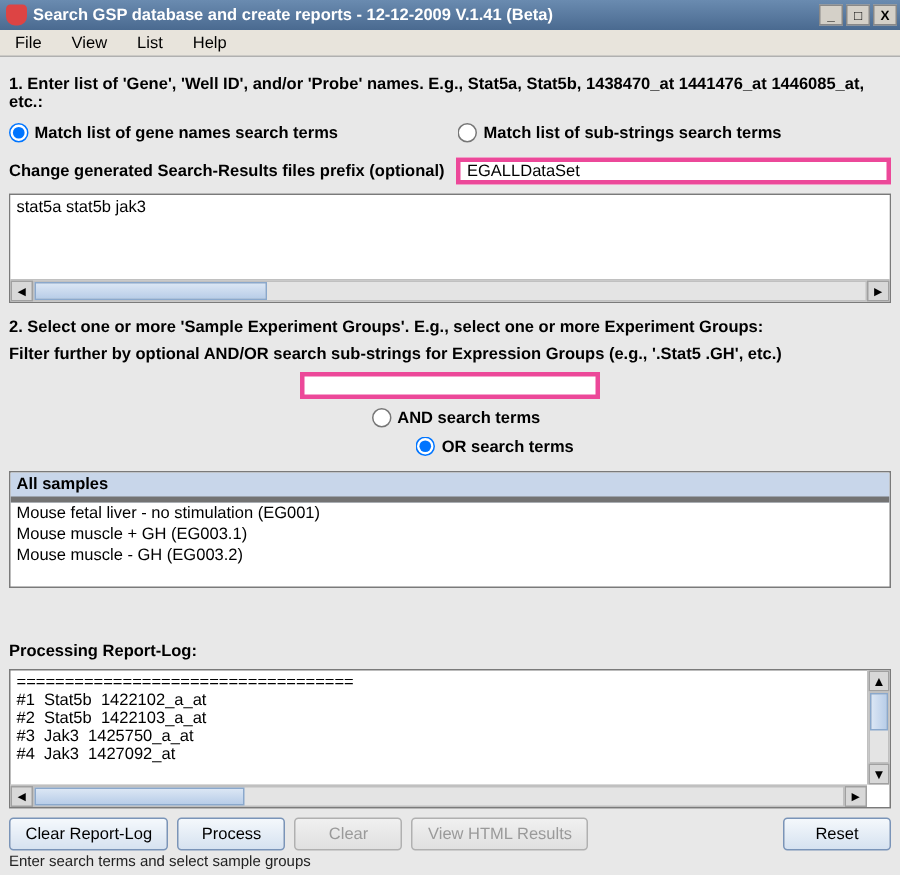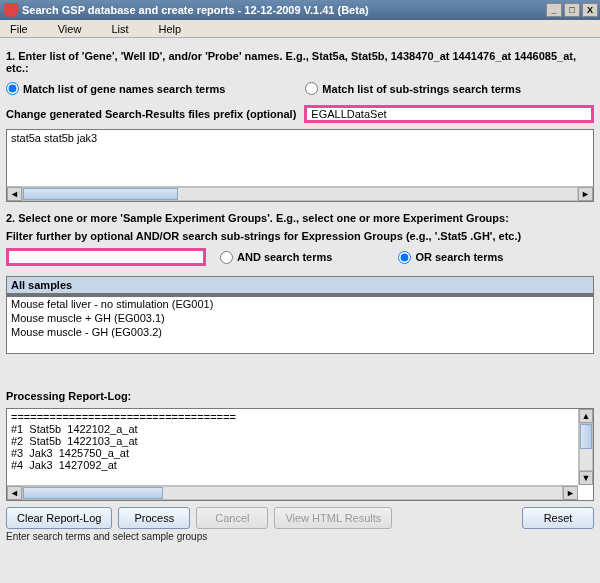"File" .menubar { gap: 18px -> 8px }
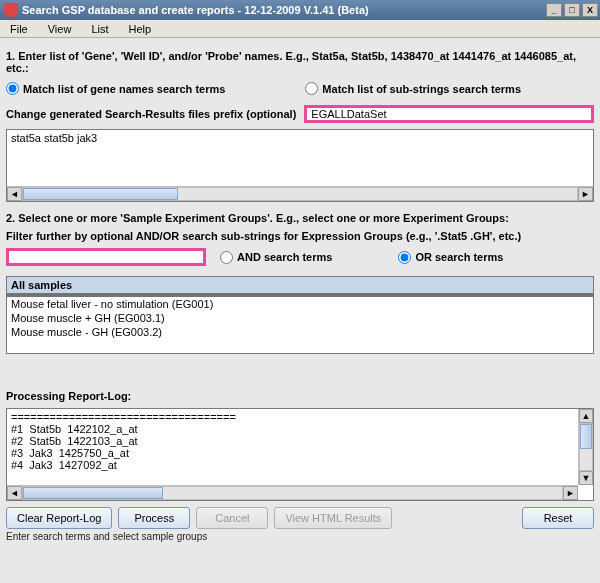"AND search terms" .filter-row { flex-direction: none -> column }
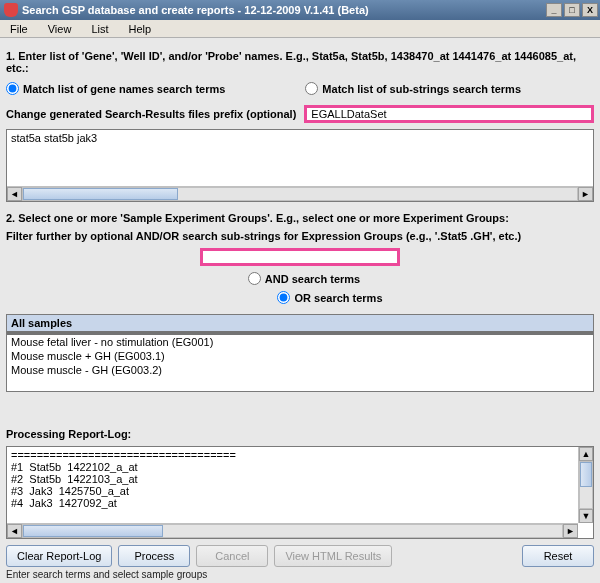"Cancel" button.btn { text: Cancel -> Clear }
